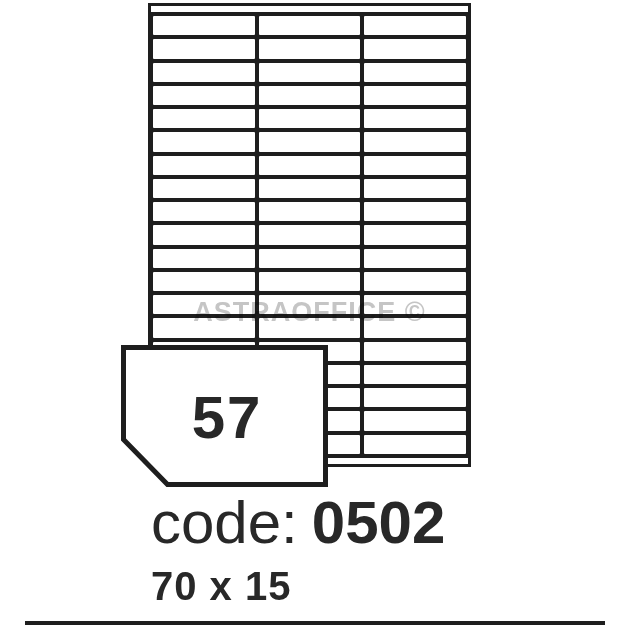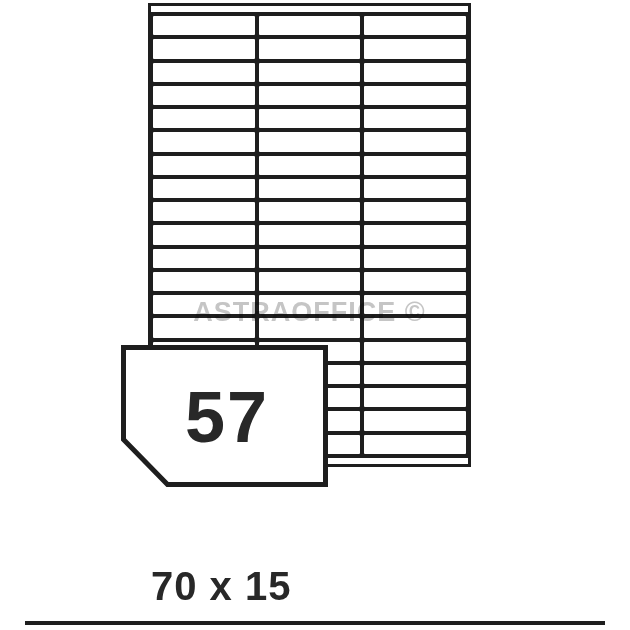"57" .badge-text { font-size: 72px -> 60px }
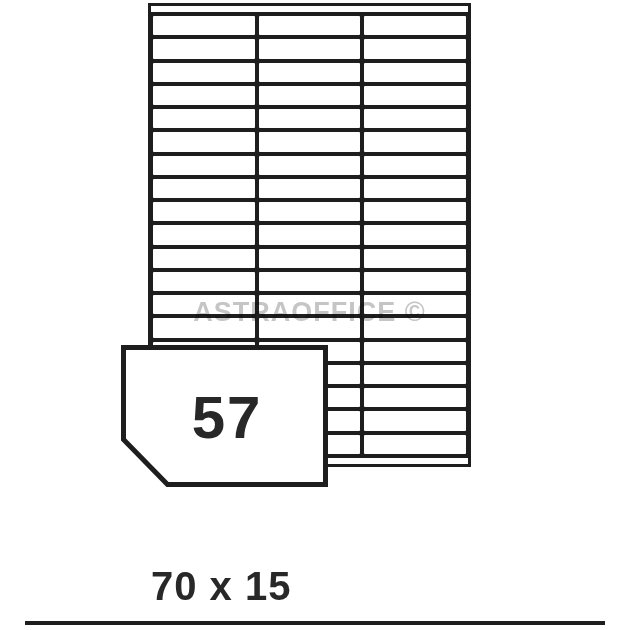"code: 0502" div.code-line { html: none -> <div><span>code:</span><span>0502</span></div> }
